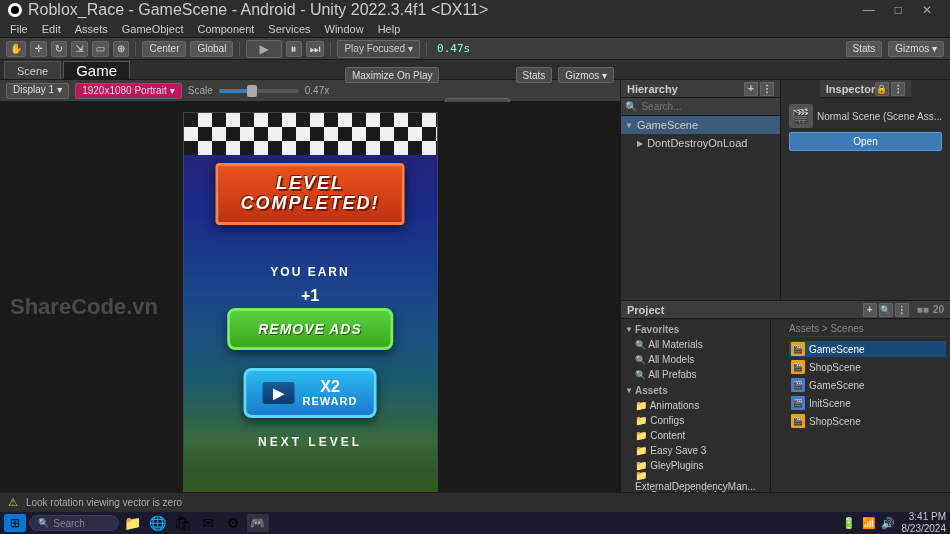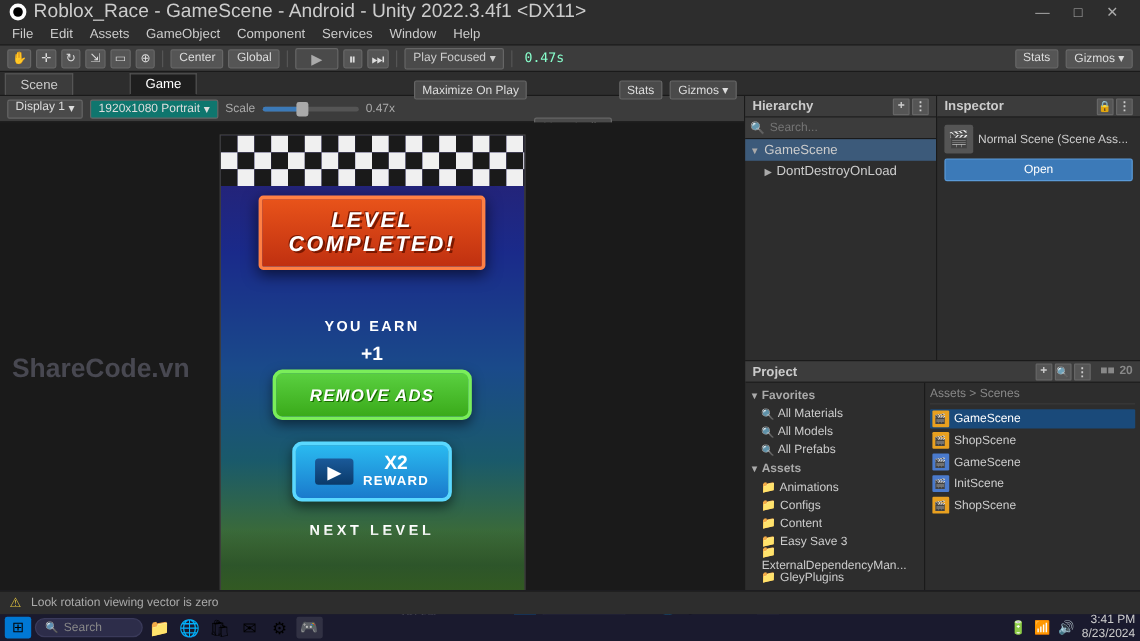"Game" div { font-size: 11px -> 15px; margin-left: 45px -> none }
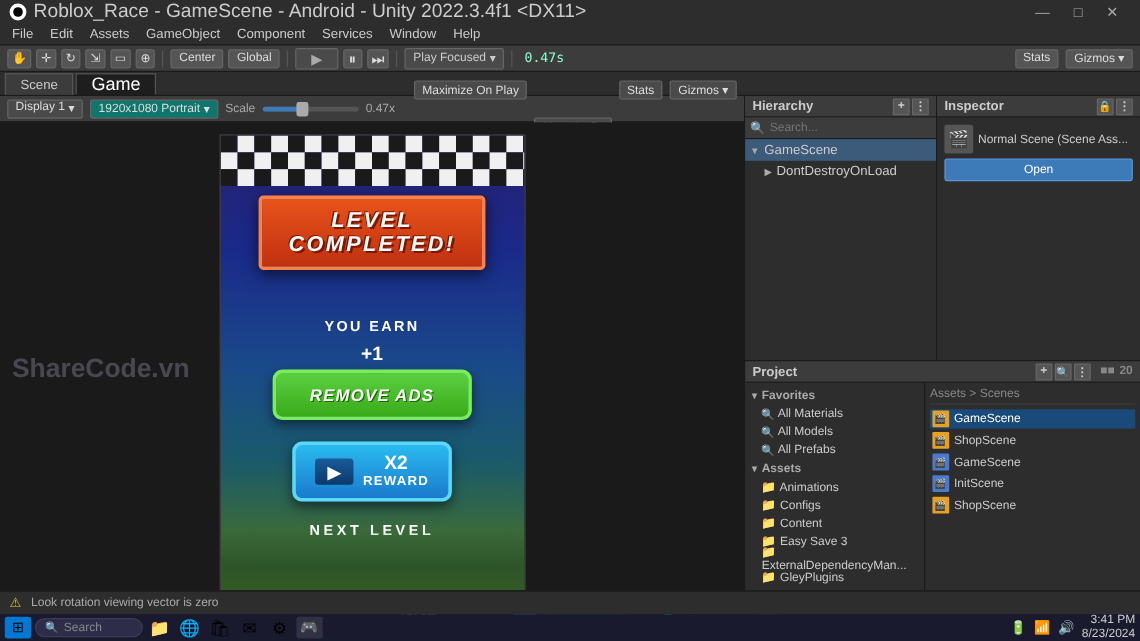"1920x1080 Portrait" div { background: #0f766e -> #be185d }
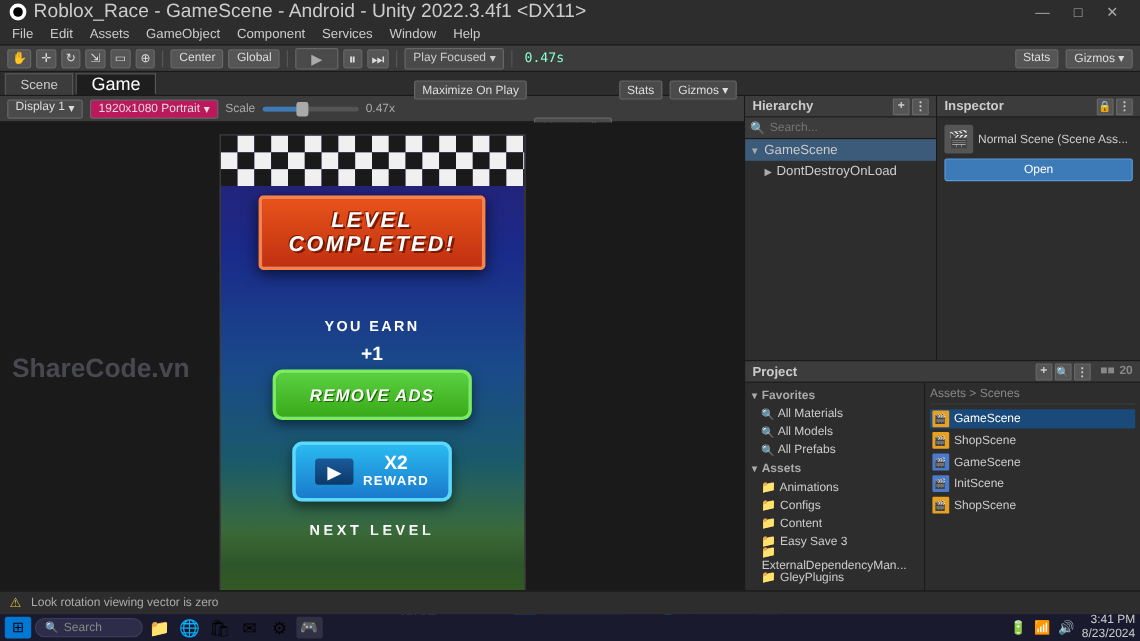"Inspector" div { align-items: none -> center }
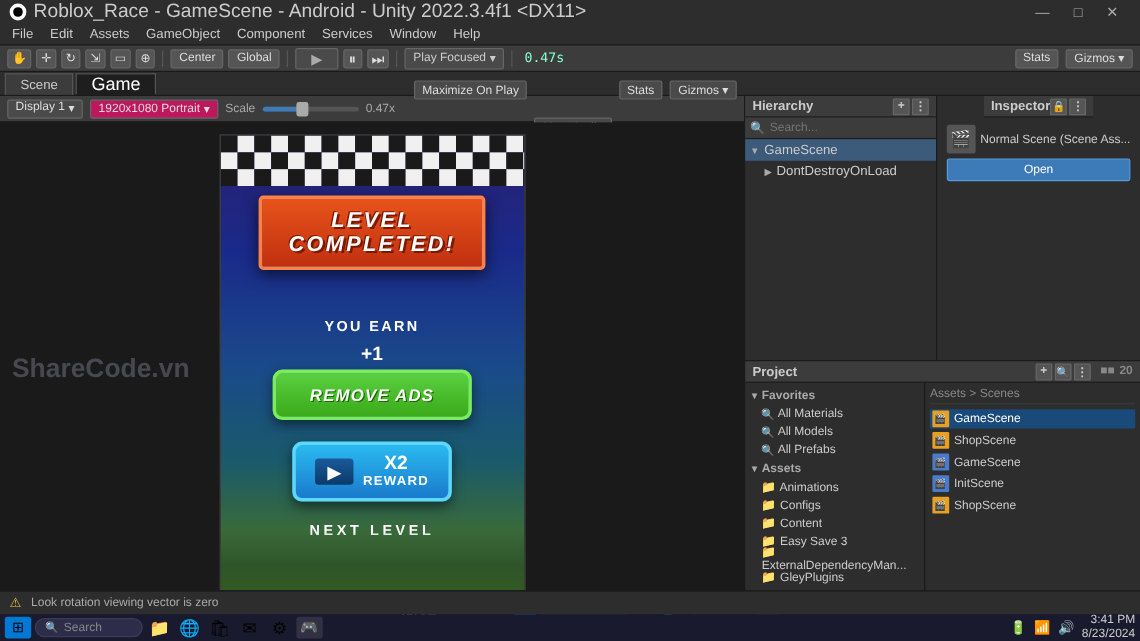"Assets > Scenes" div { margin-left: none -> 14px }
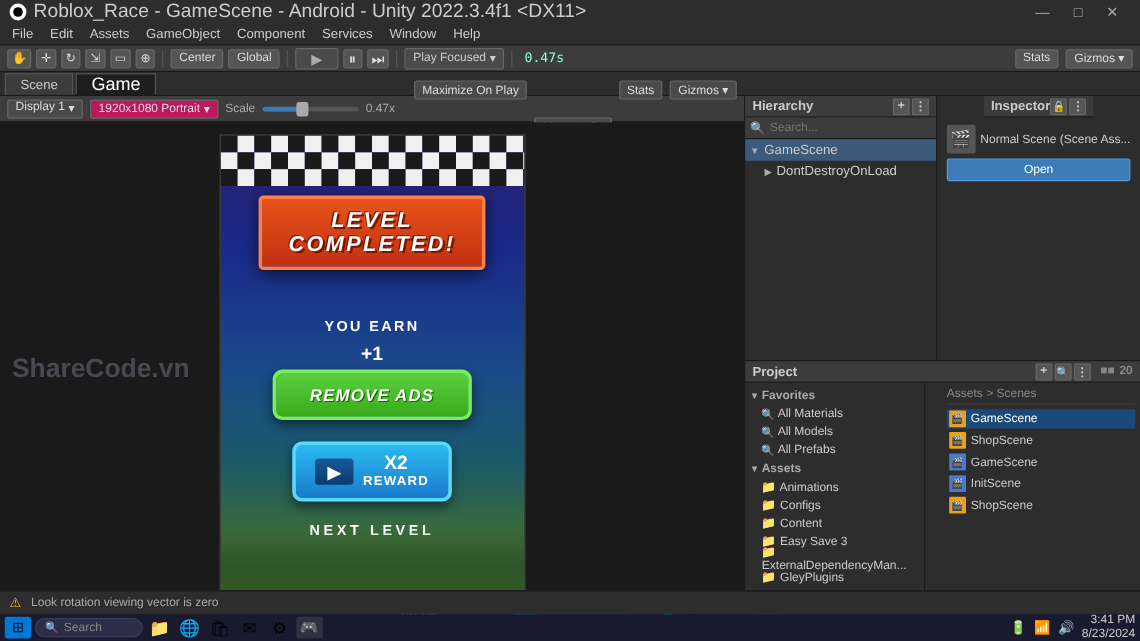"📁 ExternalDependencyMan..." div { order: before "📁 GleyPlugins" -> after "📁 GleyPlugins" }
